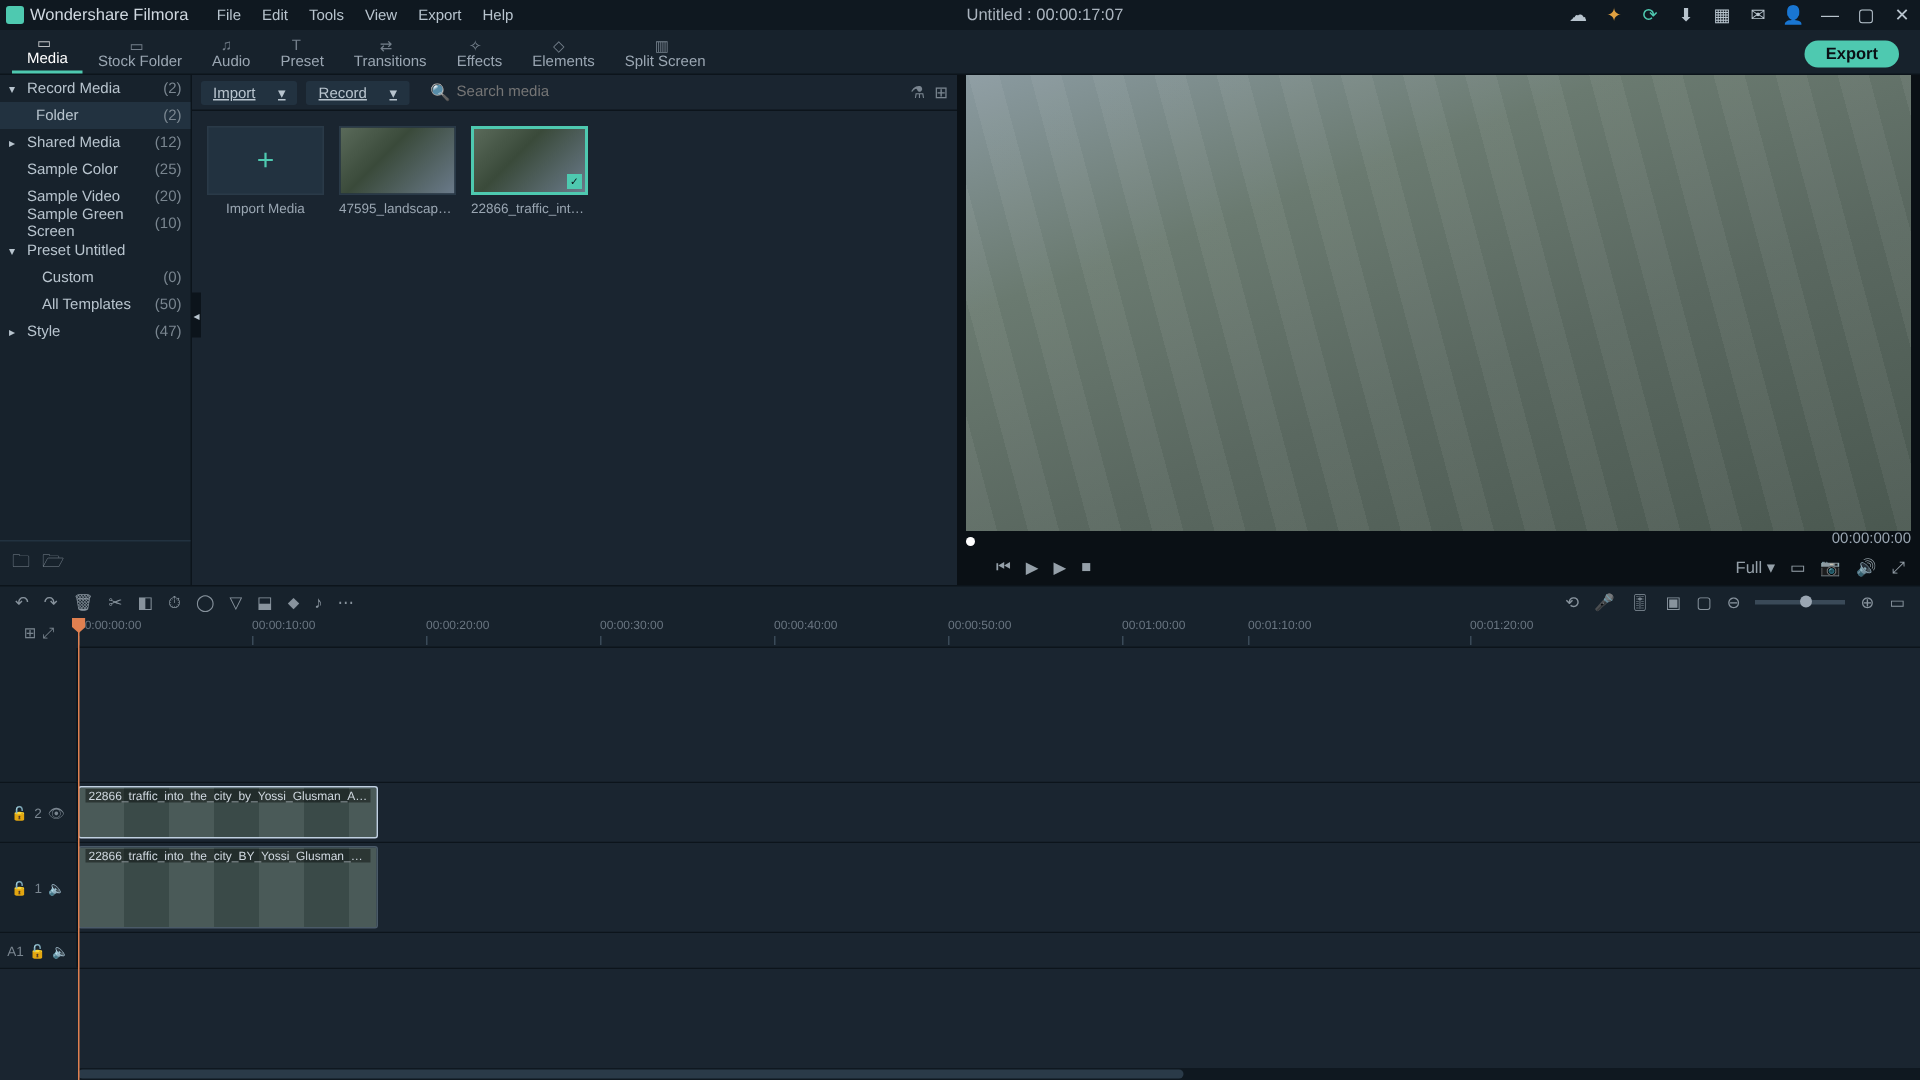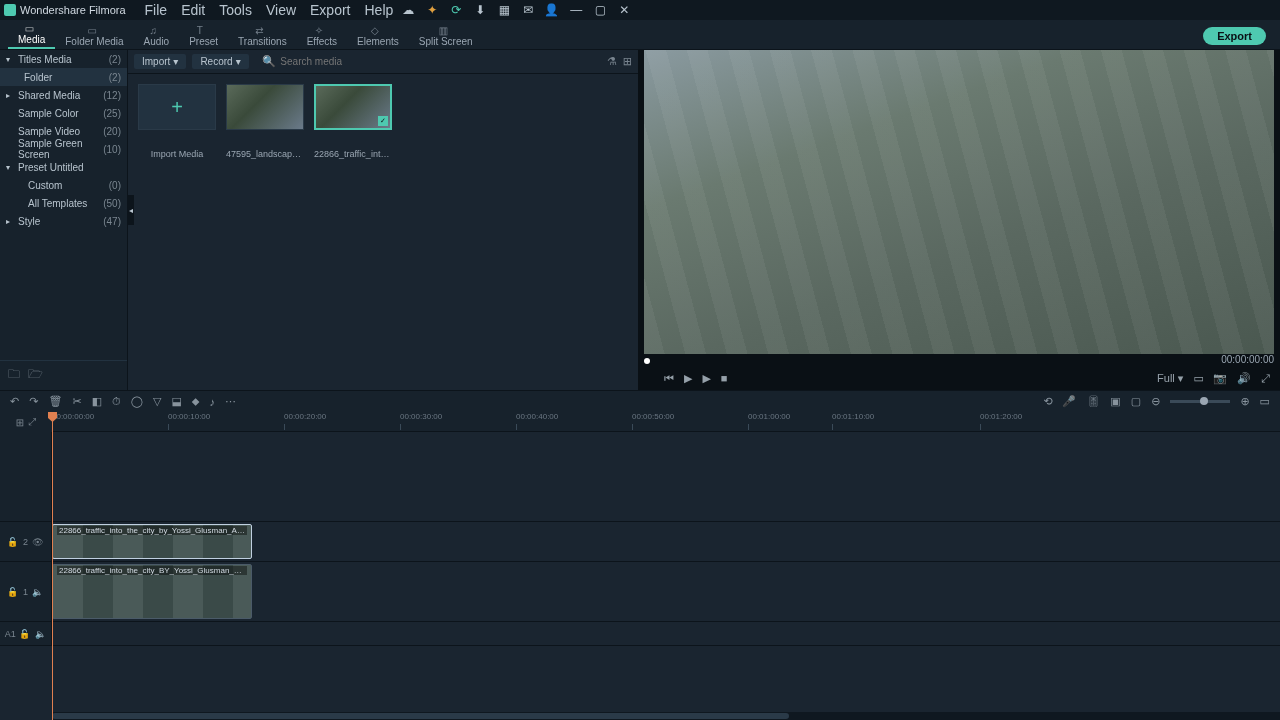"File" .titlebar .menus span { font-size: 14px -> 10px }
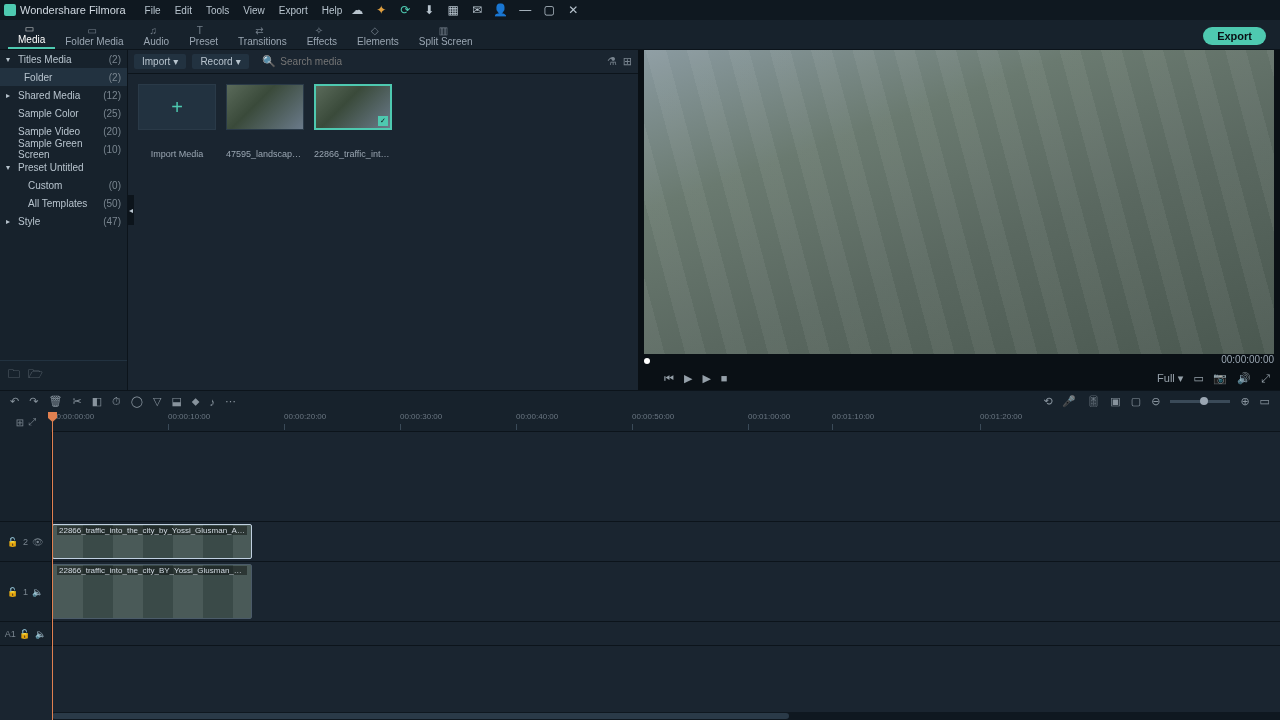"Untitled : 00:00:17:07" div.center { html: none -> <div>Untitled : 00:00:17:07</div> }
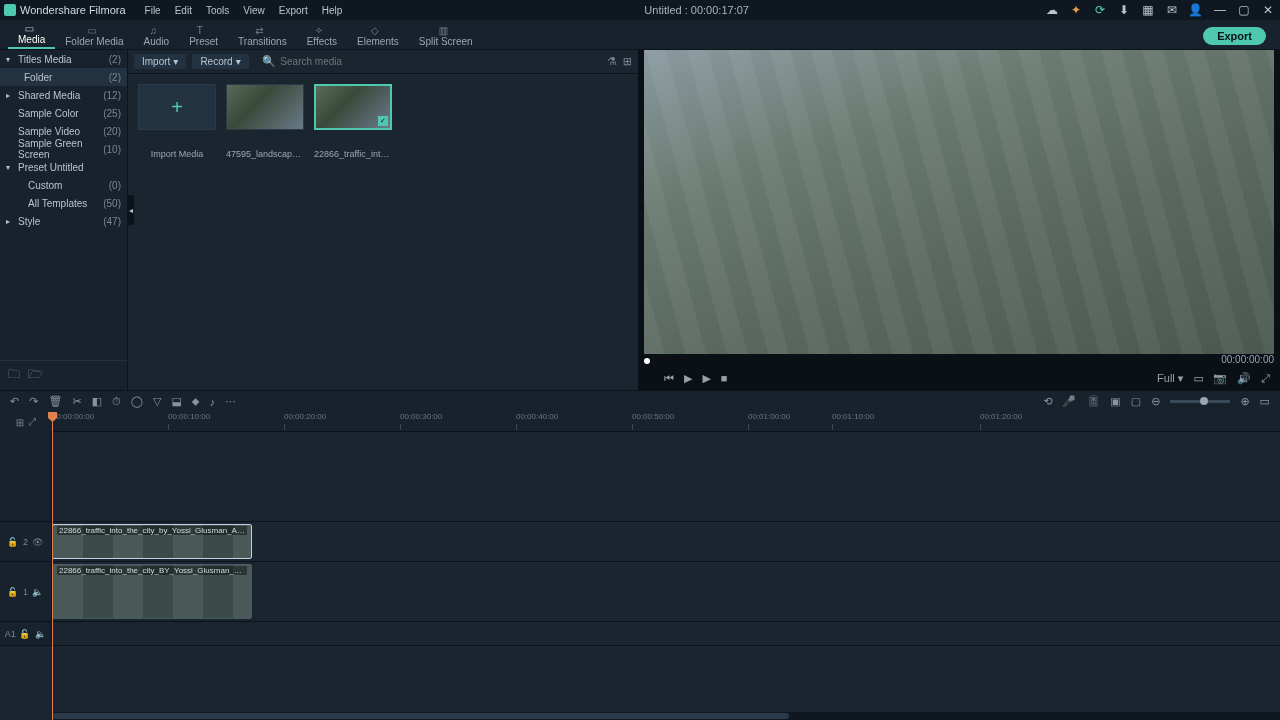"Folder Media" span { text: Folder Media -> Stock Folder }
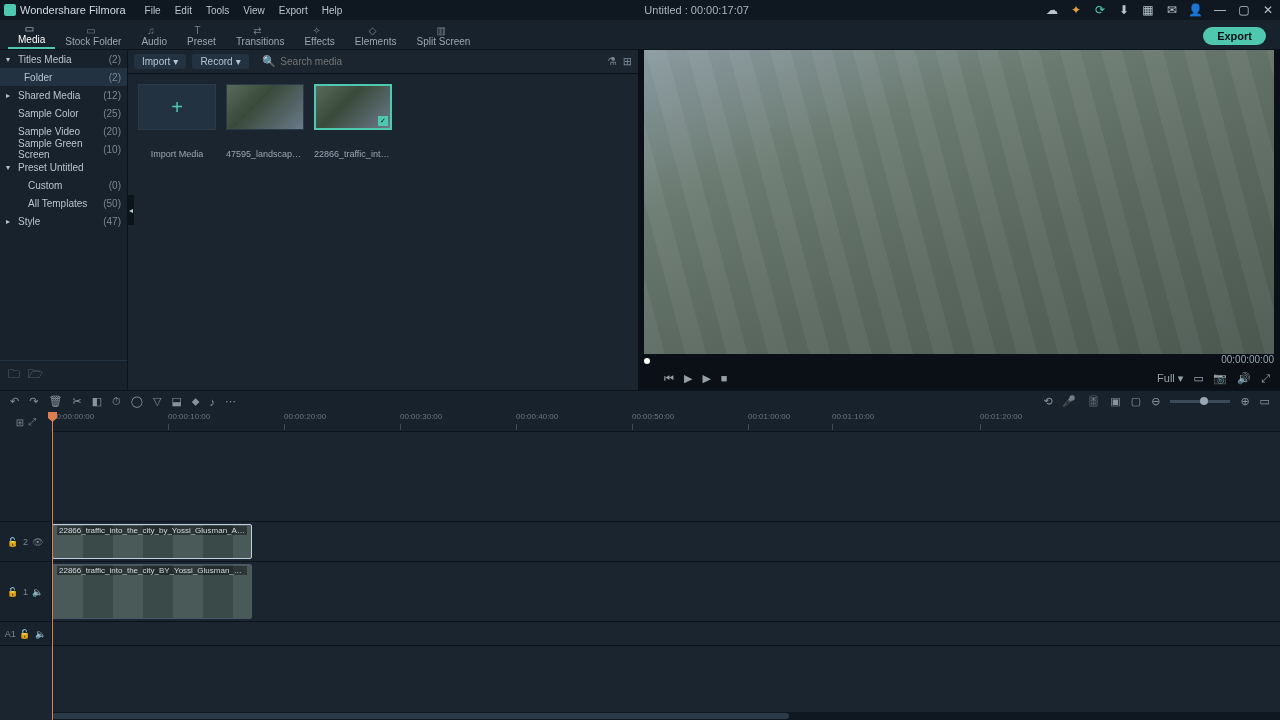"Titles Media" span { text: Titles -> Record }
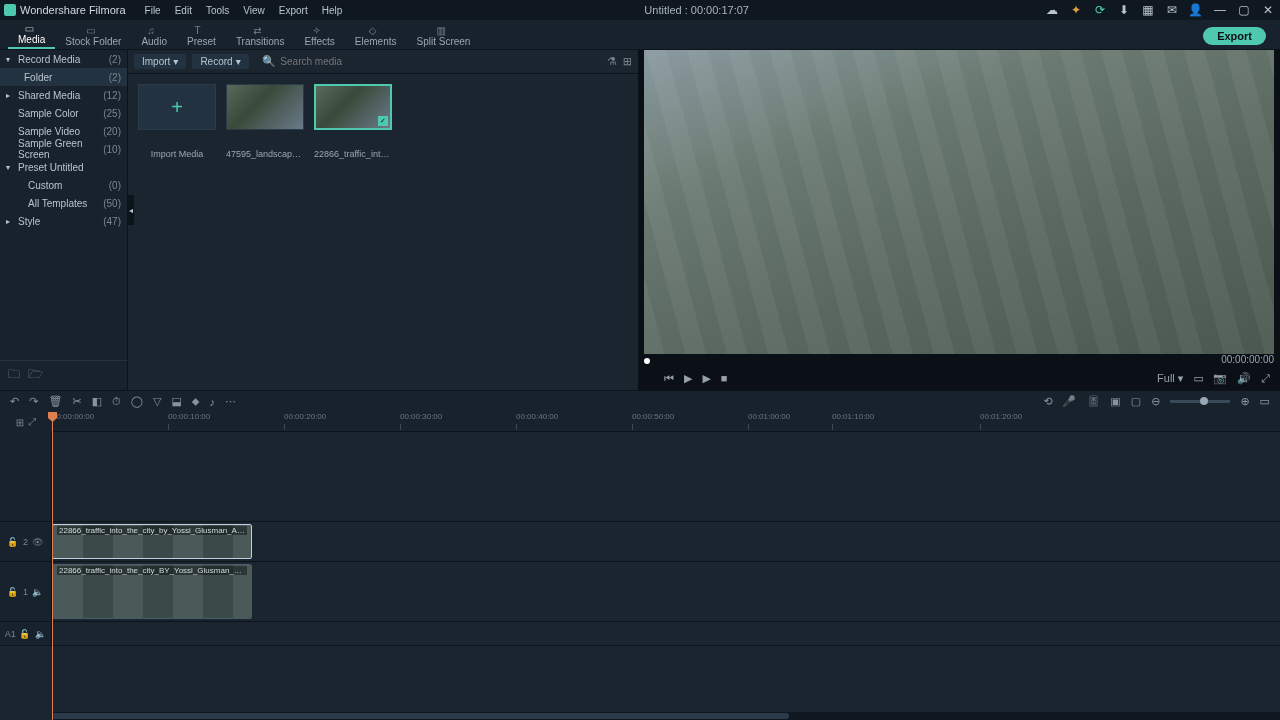"Import" .mt-btn { gap: 3px -> 15px; text-decoration: none -> underline }
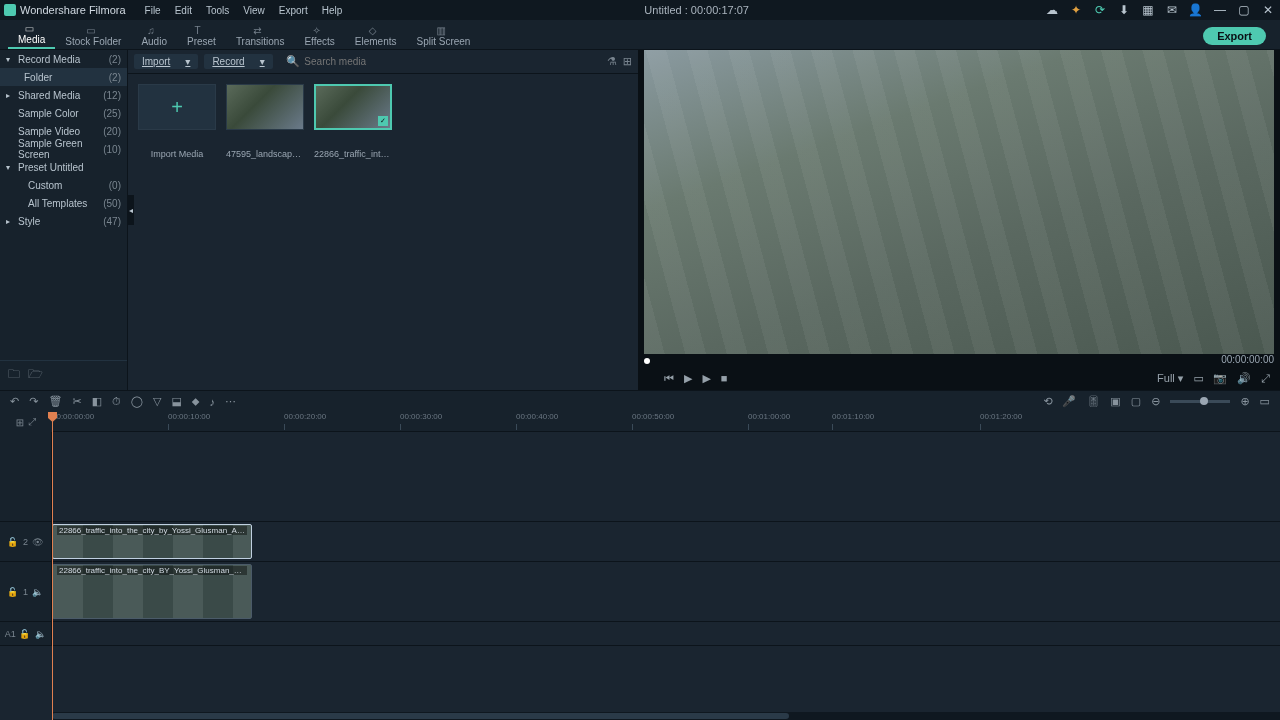"Import Media" .media-label { margin-top: 19px -> 4px }
